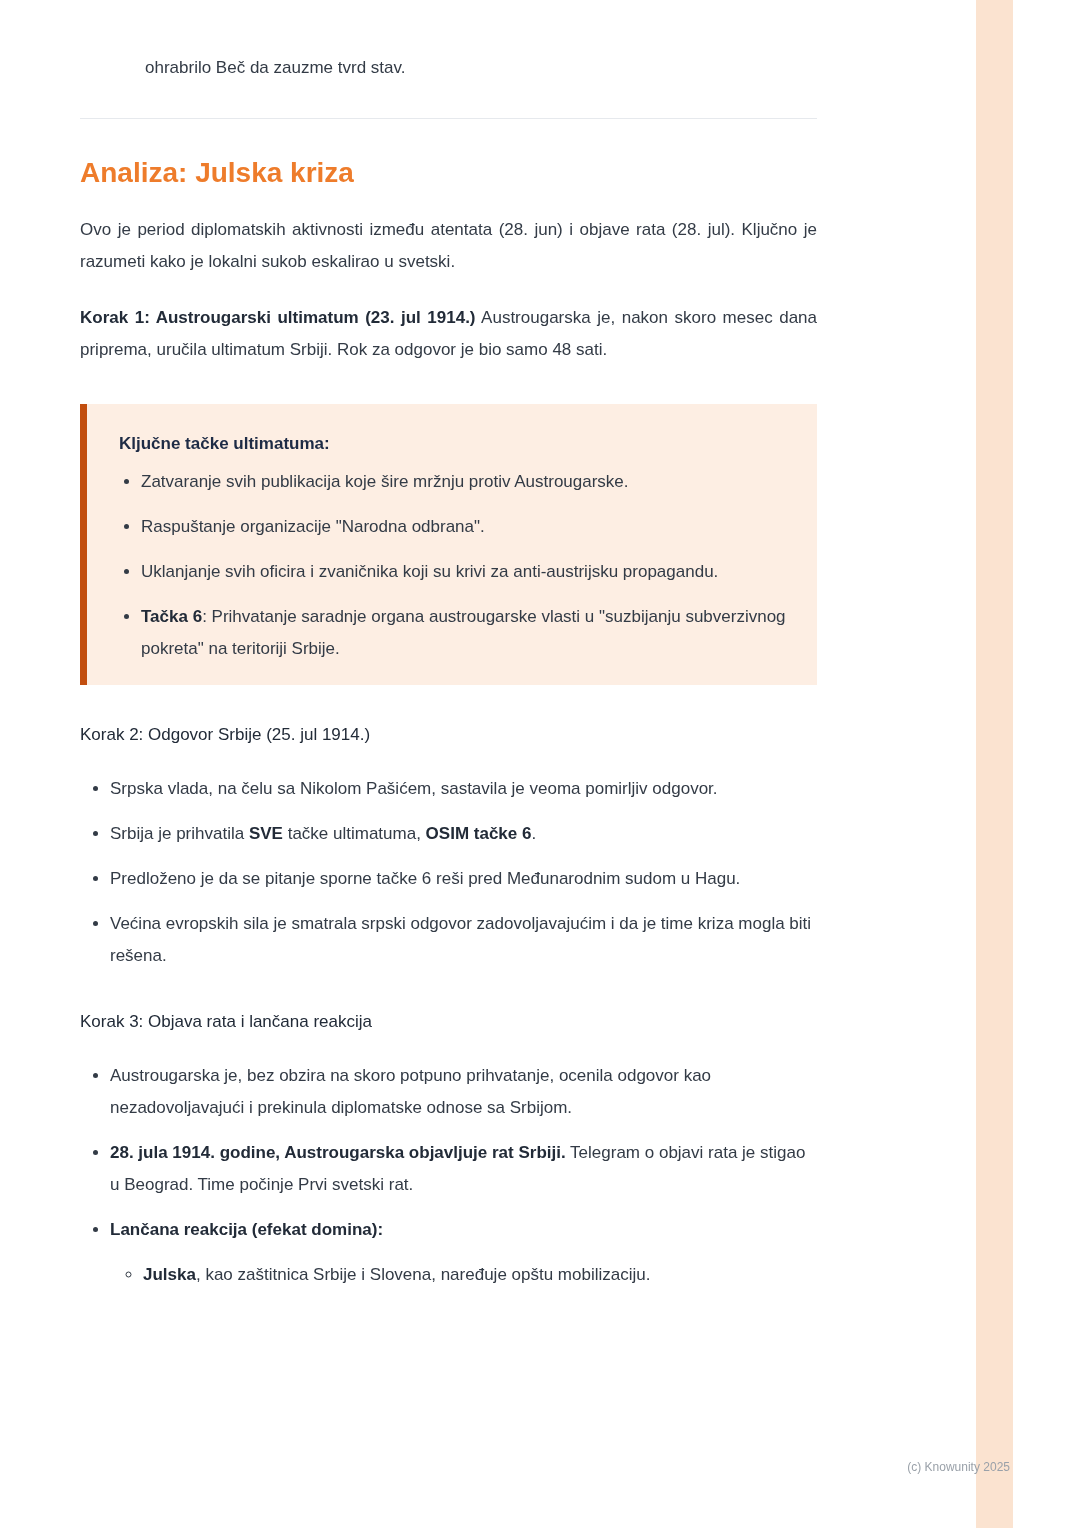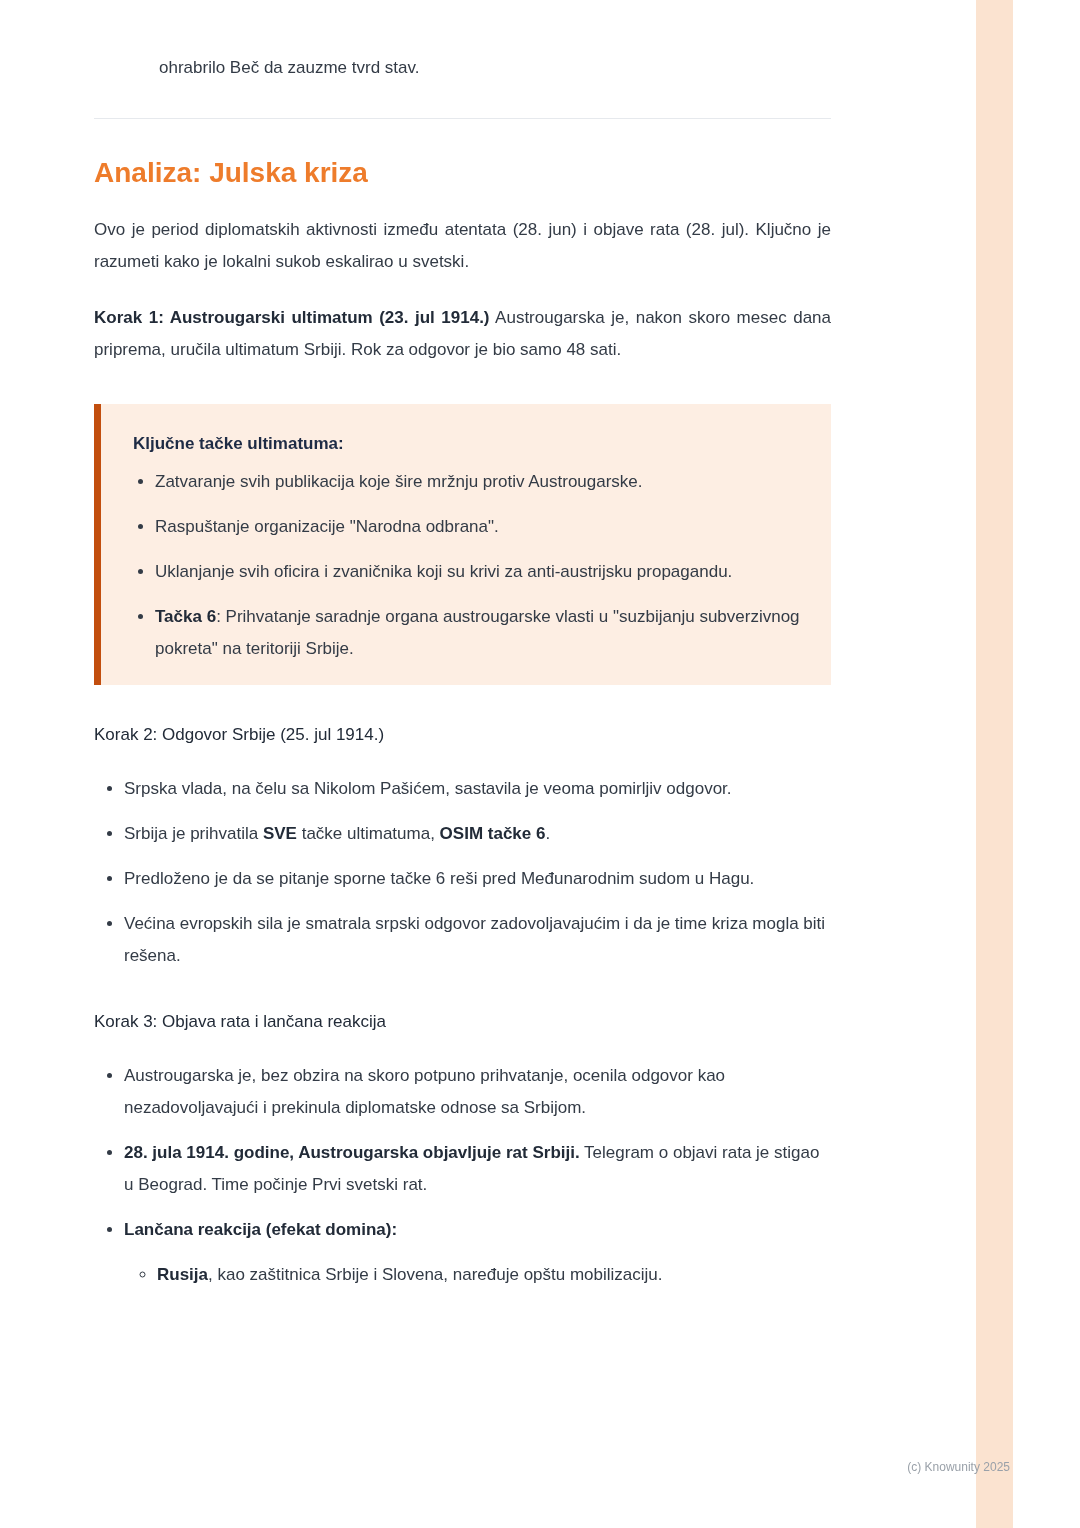"ohrabrilo Beč da zauzme tvrd" .content { left: 94px -> 80px }
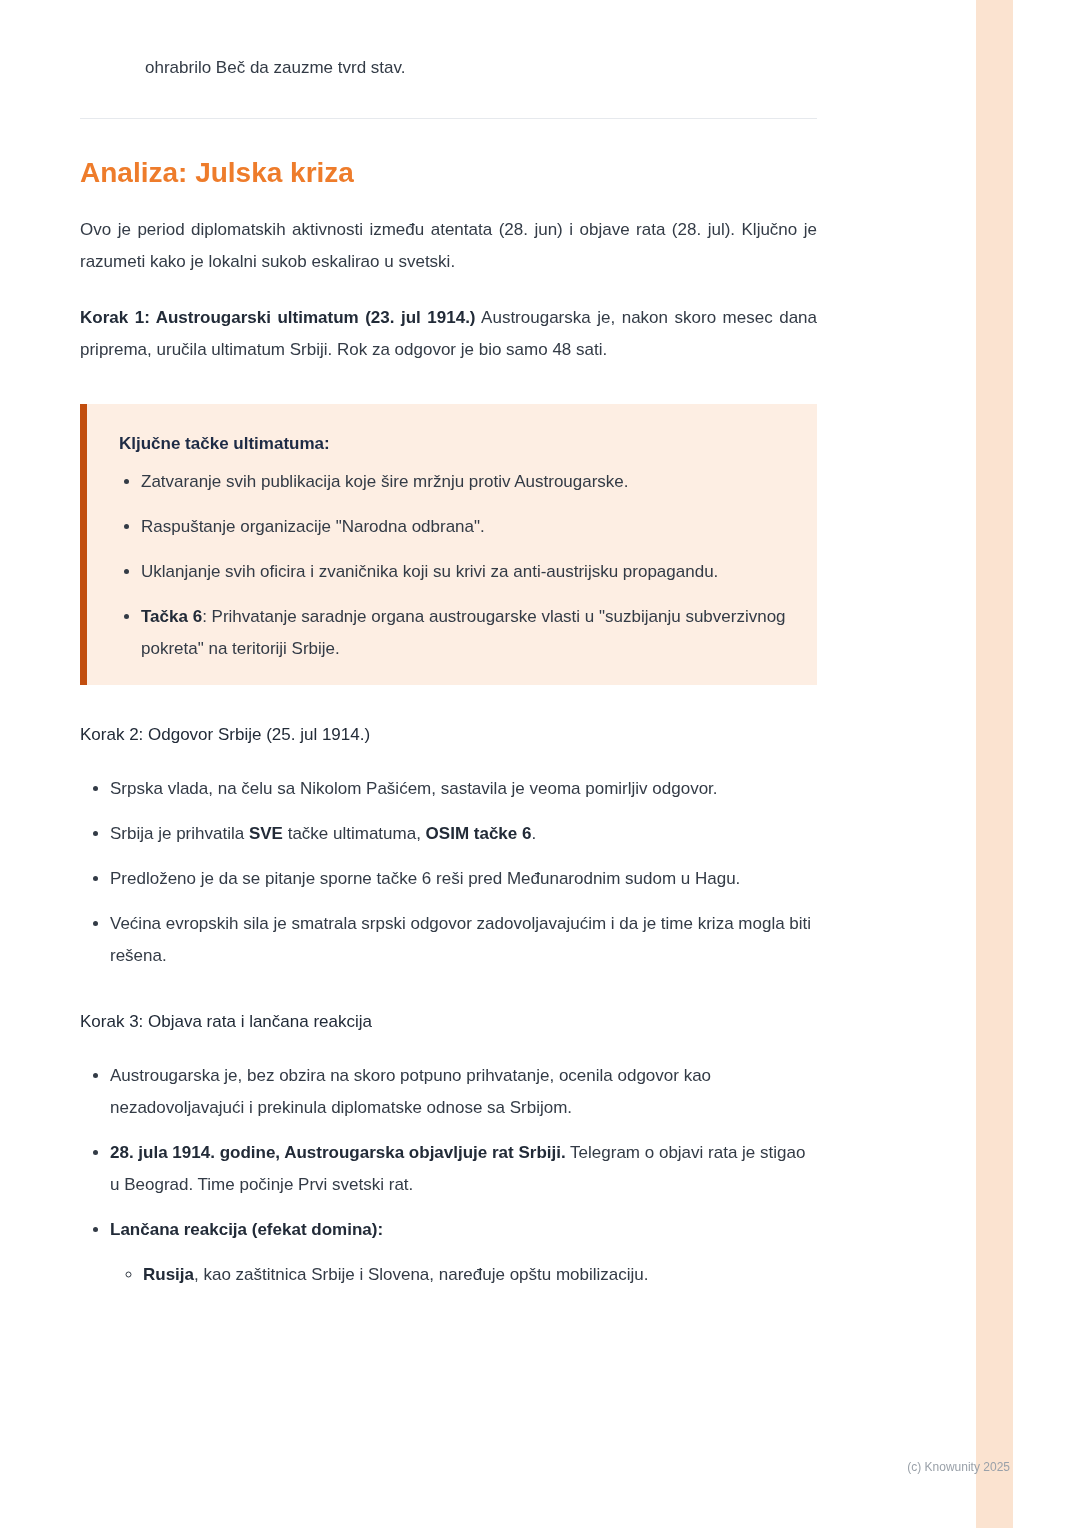"Rusija" span.b { text: Rusija -> Julska }
